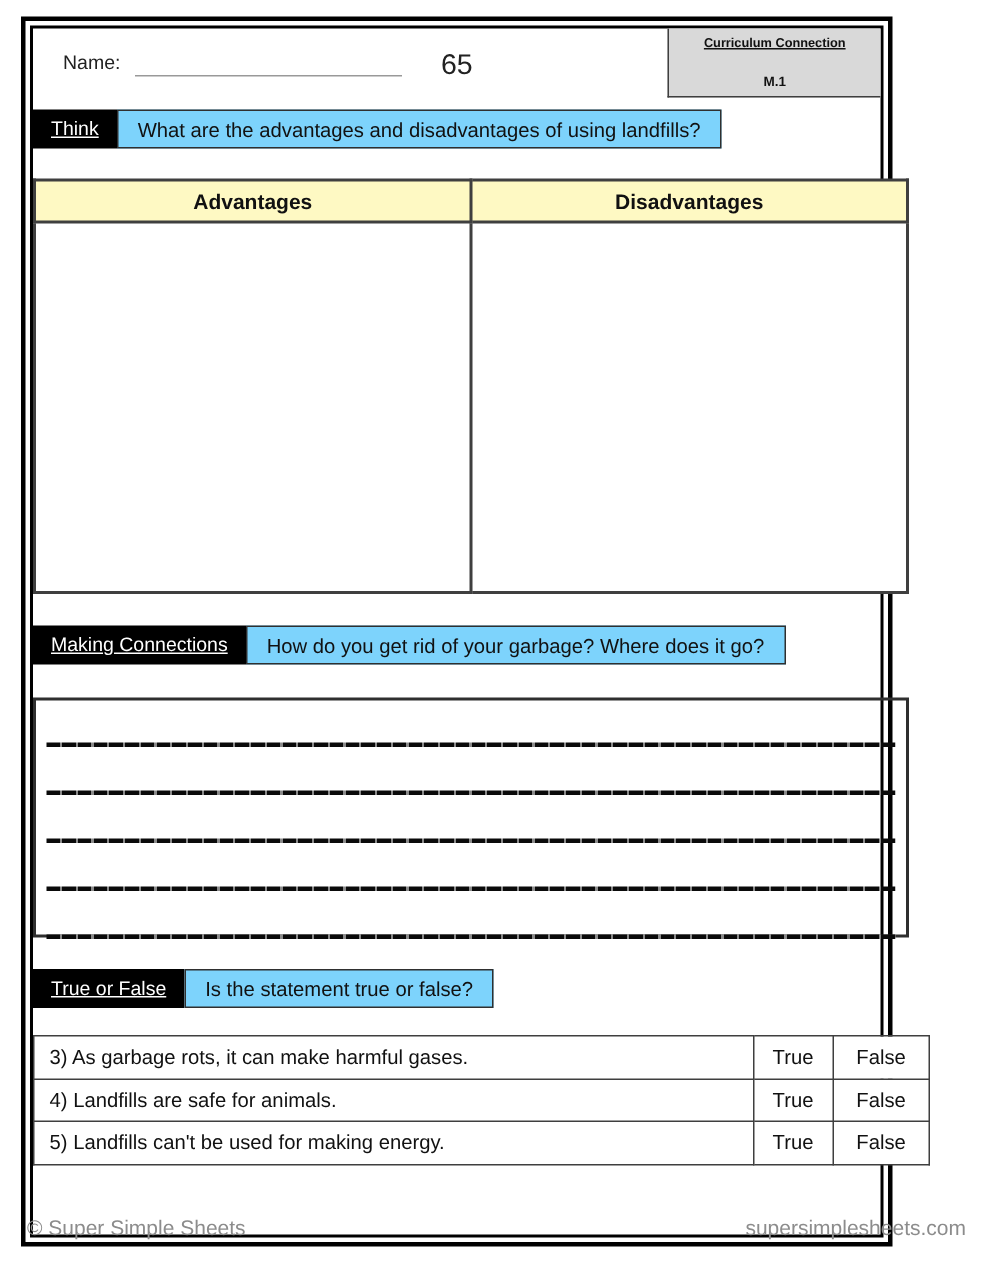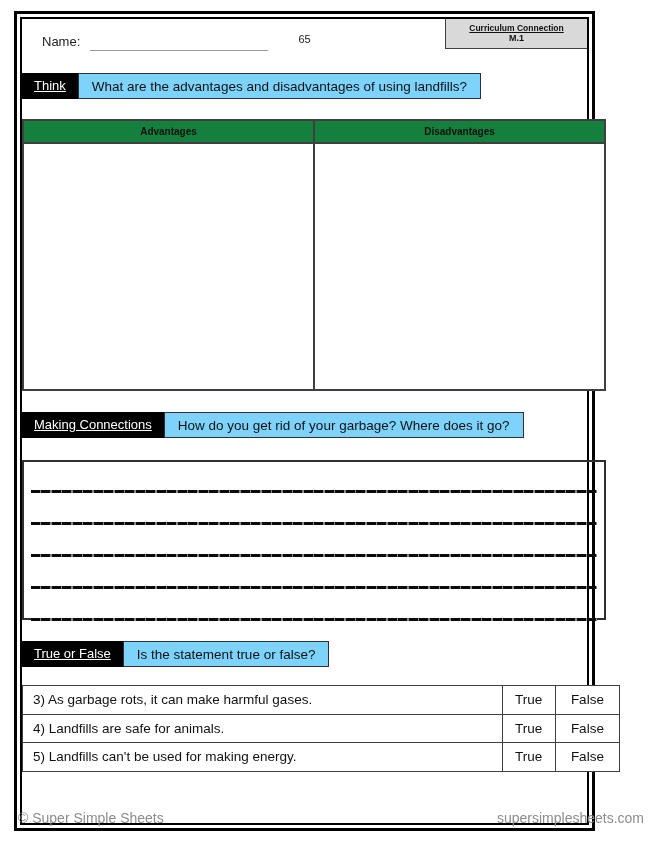"65" .page-num { font-size: 11px -> 19px }
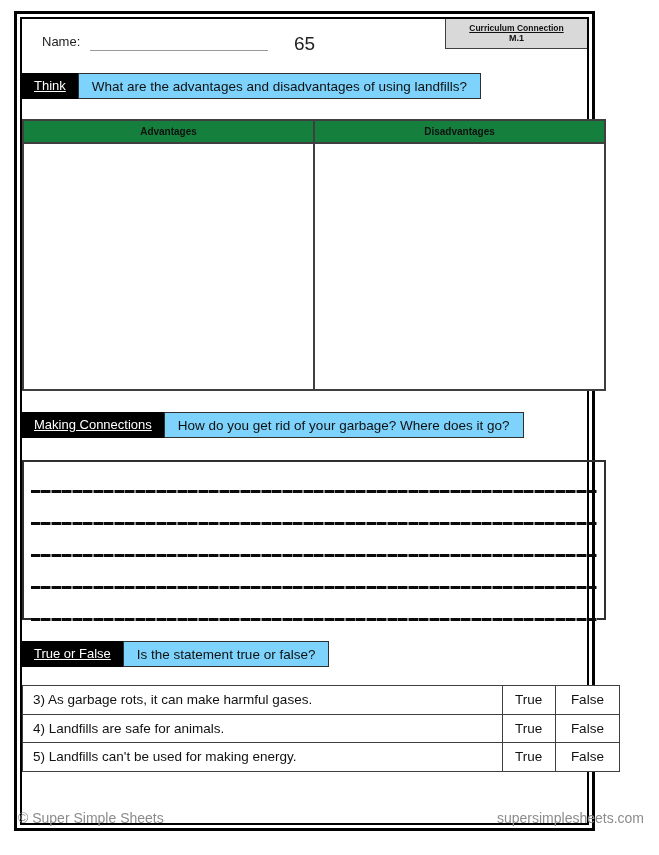"M.1" .badge .b2 { margin-top: 0 -> 16px }
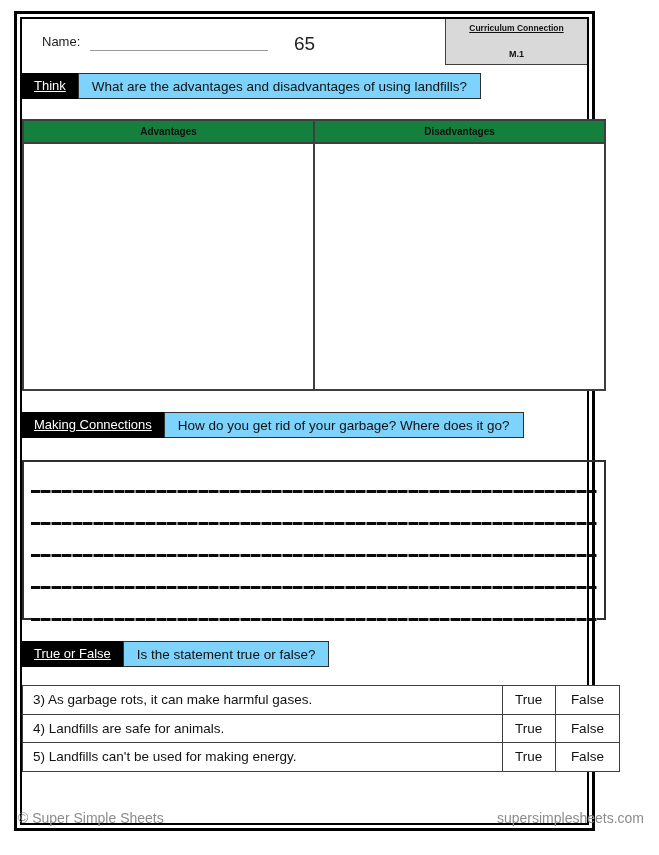"Advantages" .adv-table th { background: #15803d -> #fef9c3; font-size: 10px -> 14px }
